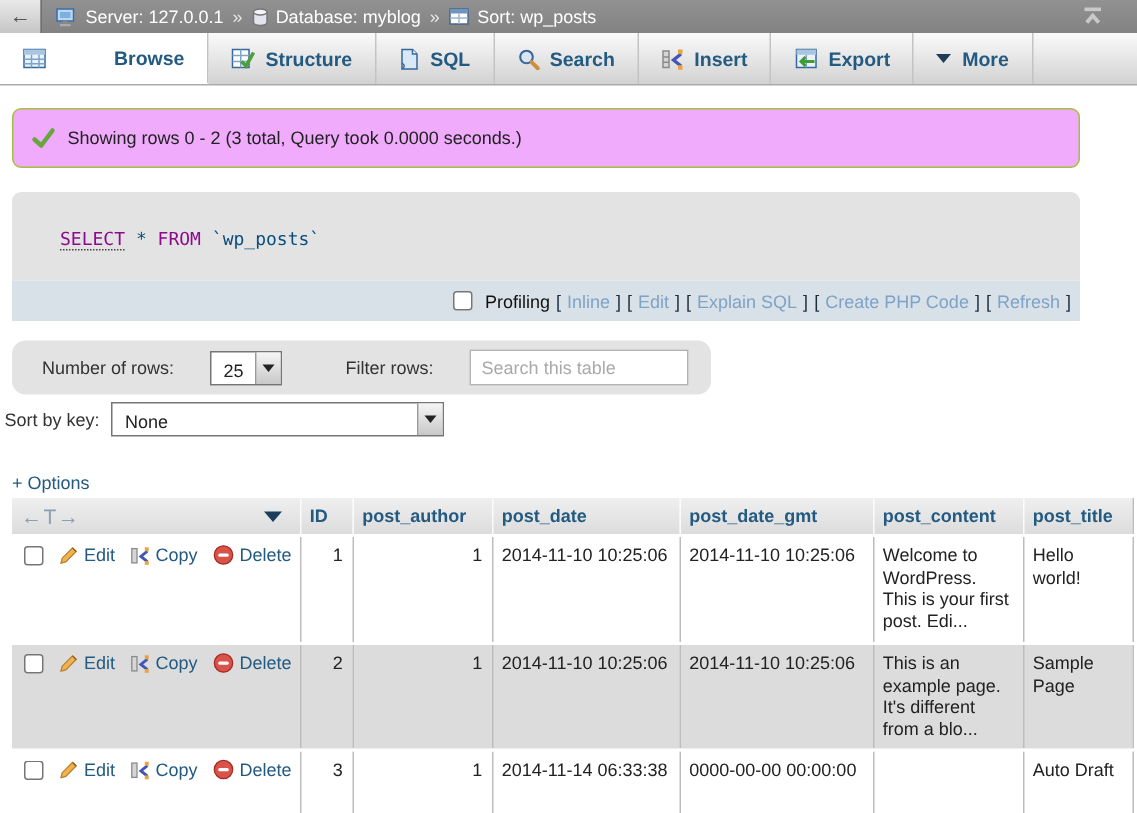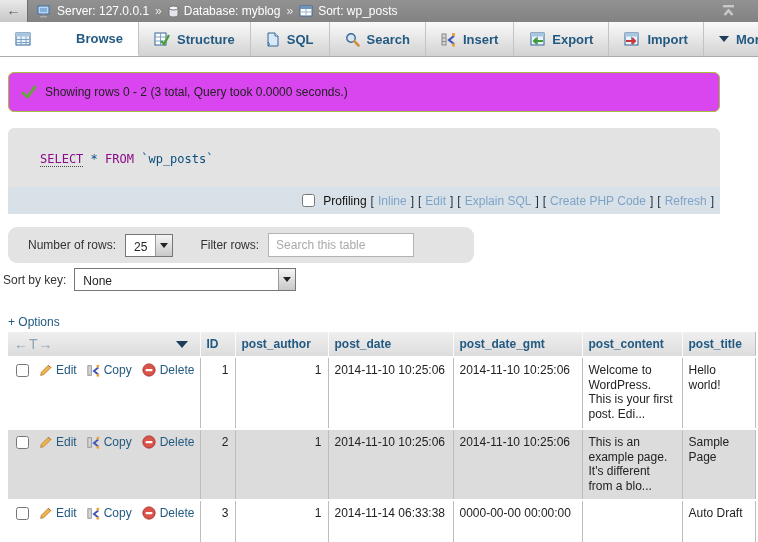"Import" div.tab { html: <div> <span> <svg> <rect></rect> <rect></rect> <line></line> <path></path> </svg> </span> <span>Import</span> </div> -> none }
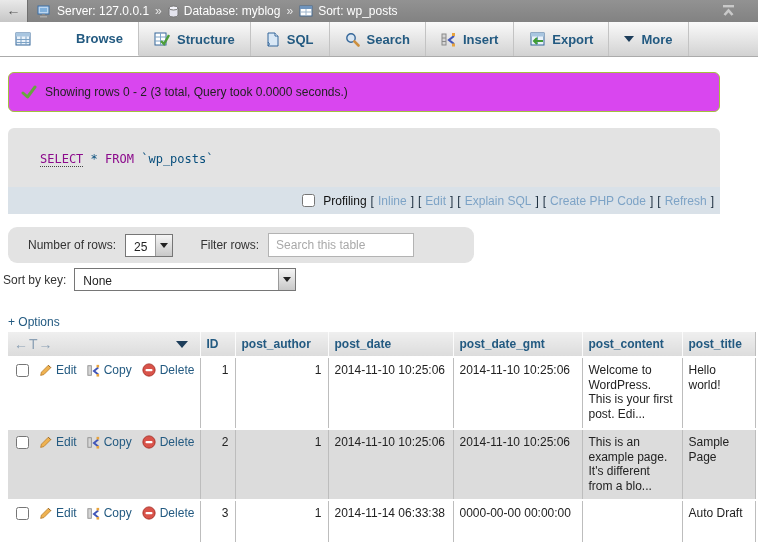"Showing rows 0 - 2" .notice { background: #d946ef -> #f0abfc }
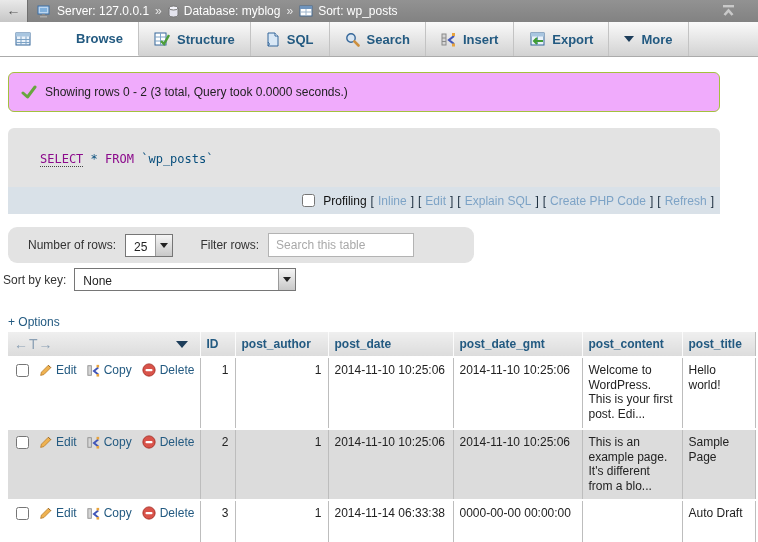"Number of rows:" .controls-bar { gap: 9px -> 24px }
